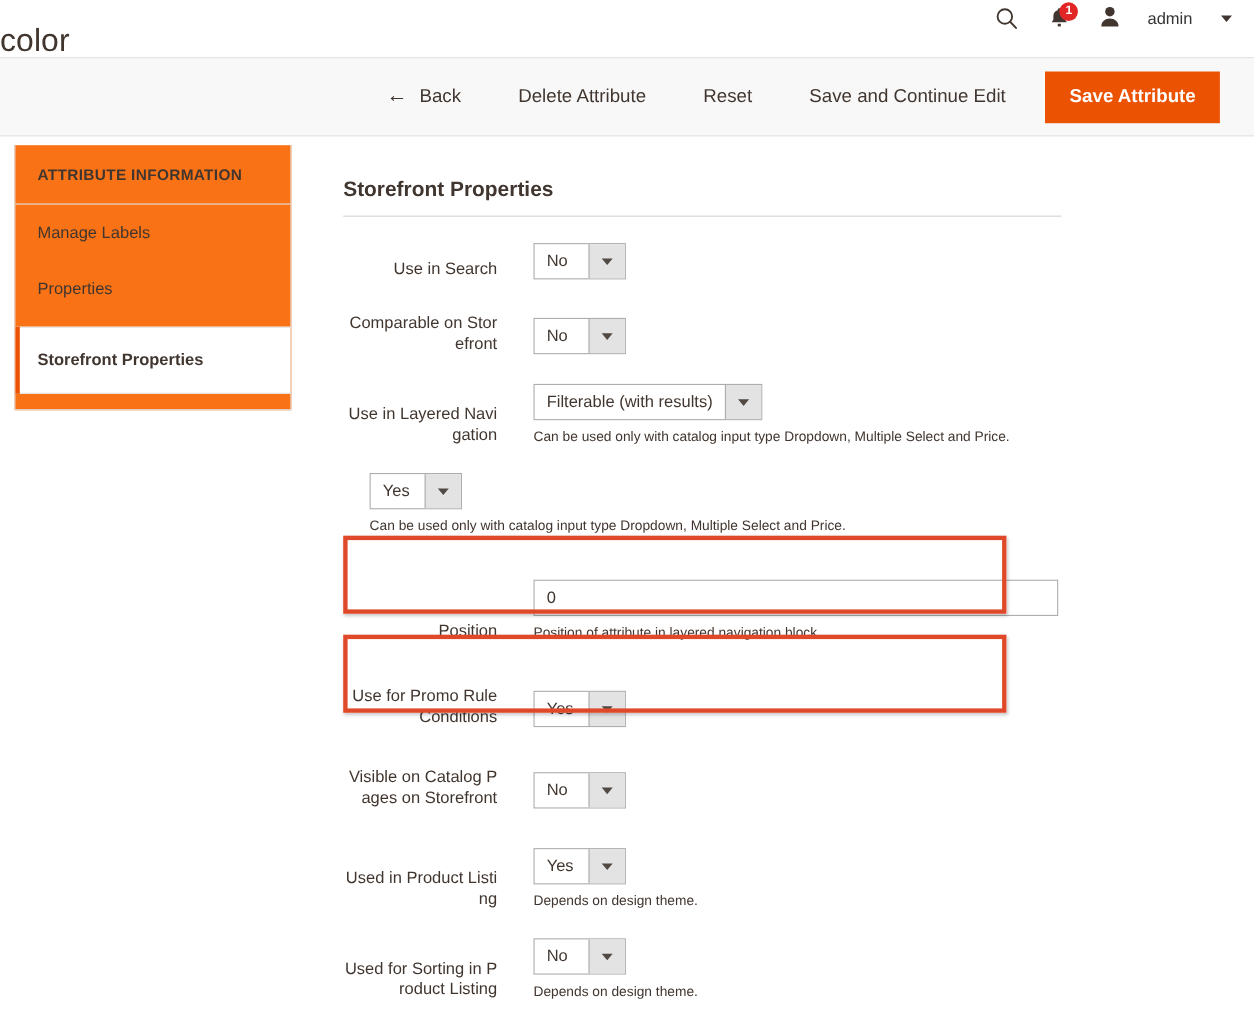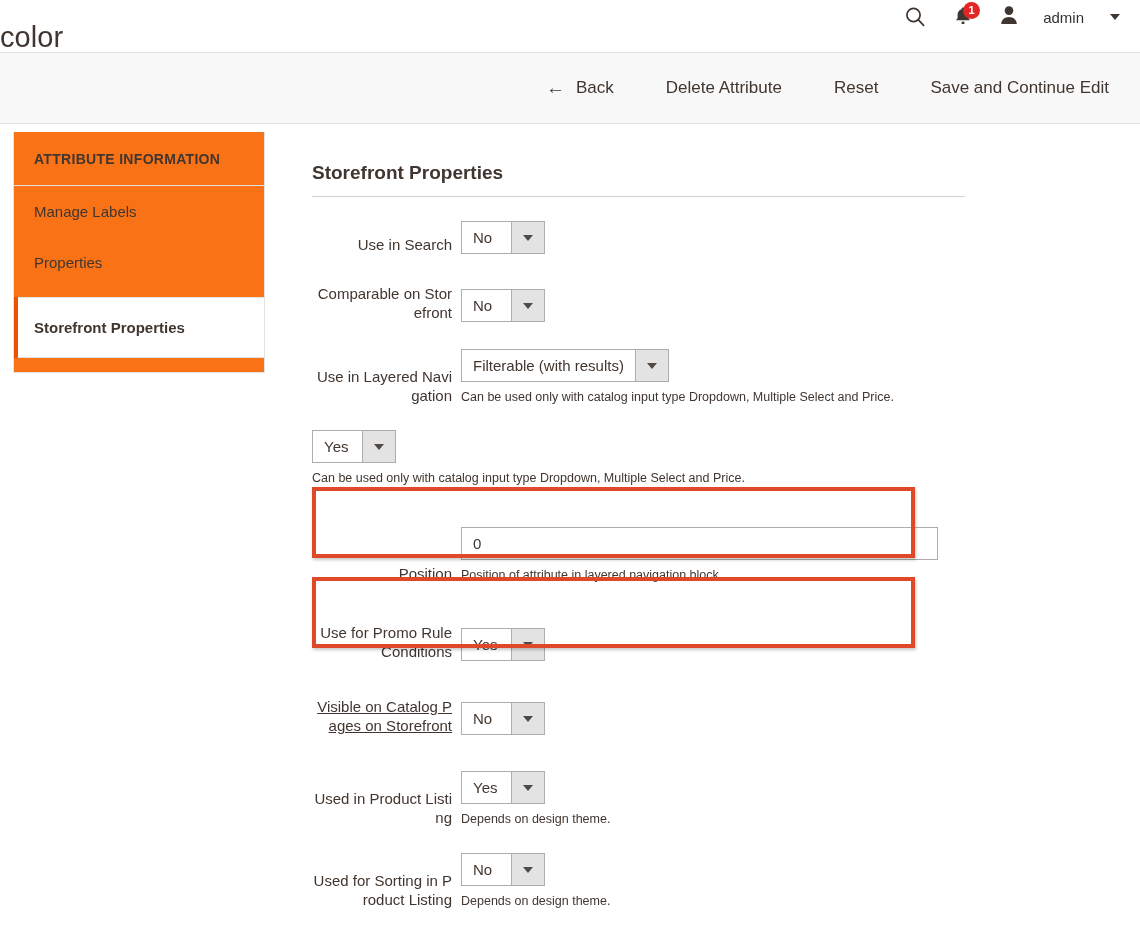"Save Attribute" button.btn-primary { html: none -> <button>Save Attribute</button> }
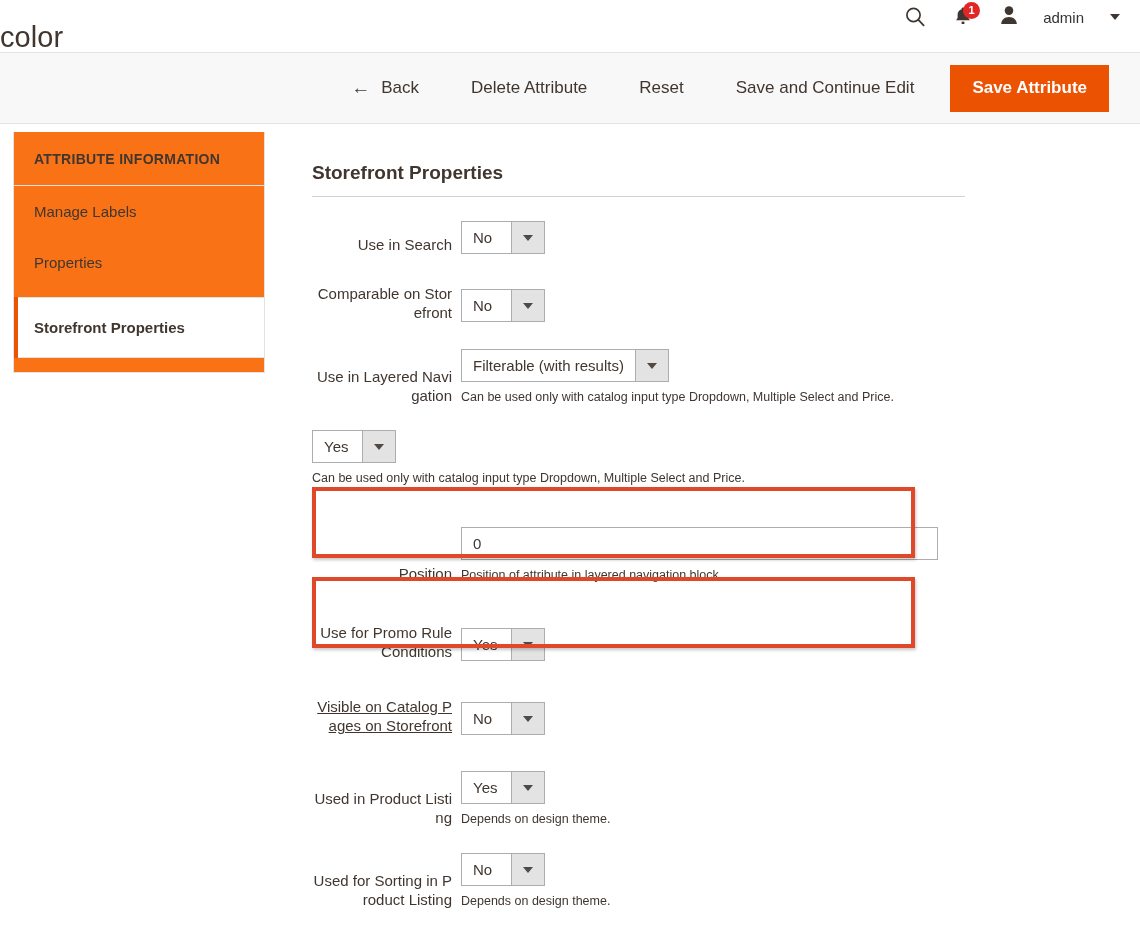"No" .field-control { margin-left: none -> 24px }
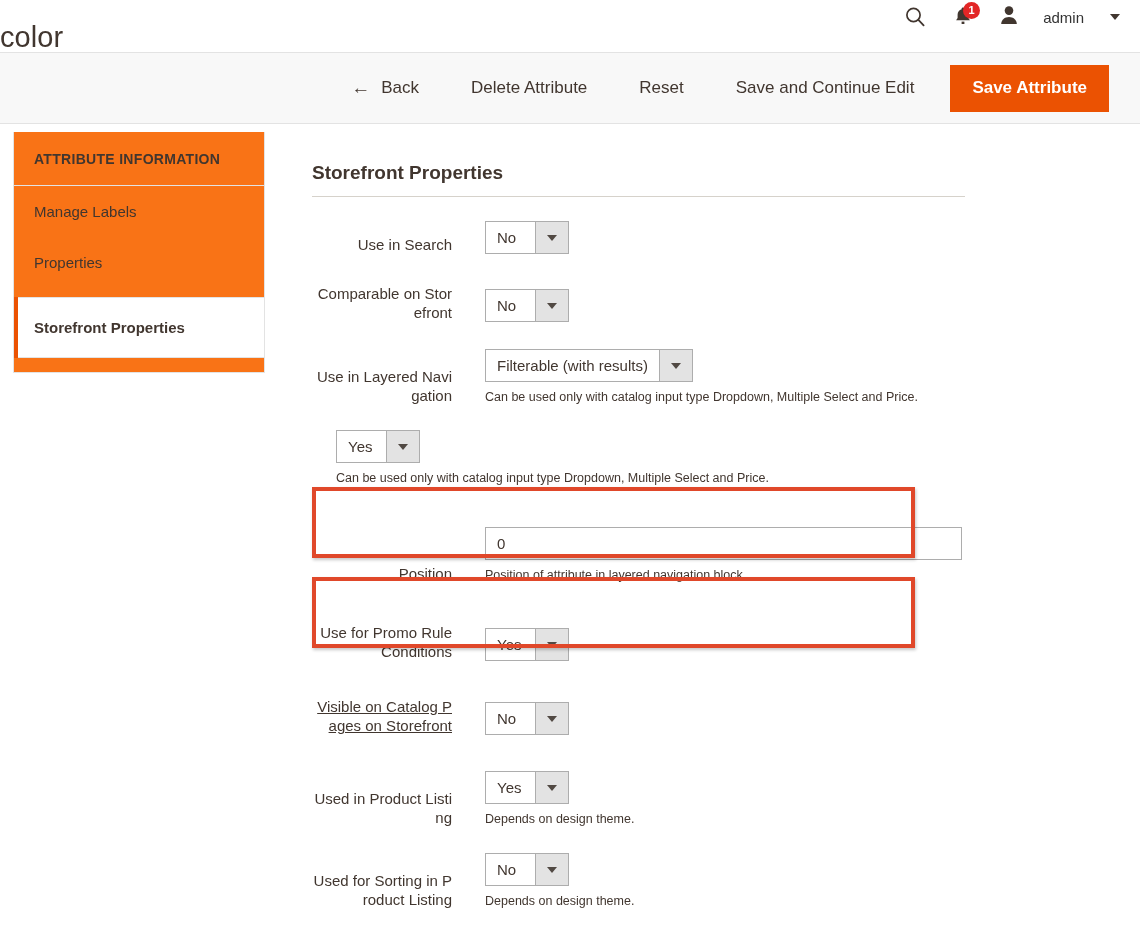"Visible on Catalog Pages on" div.field-row { text-decoration: underline -> none }
